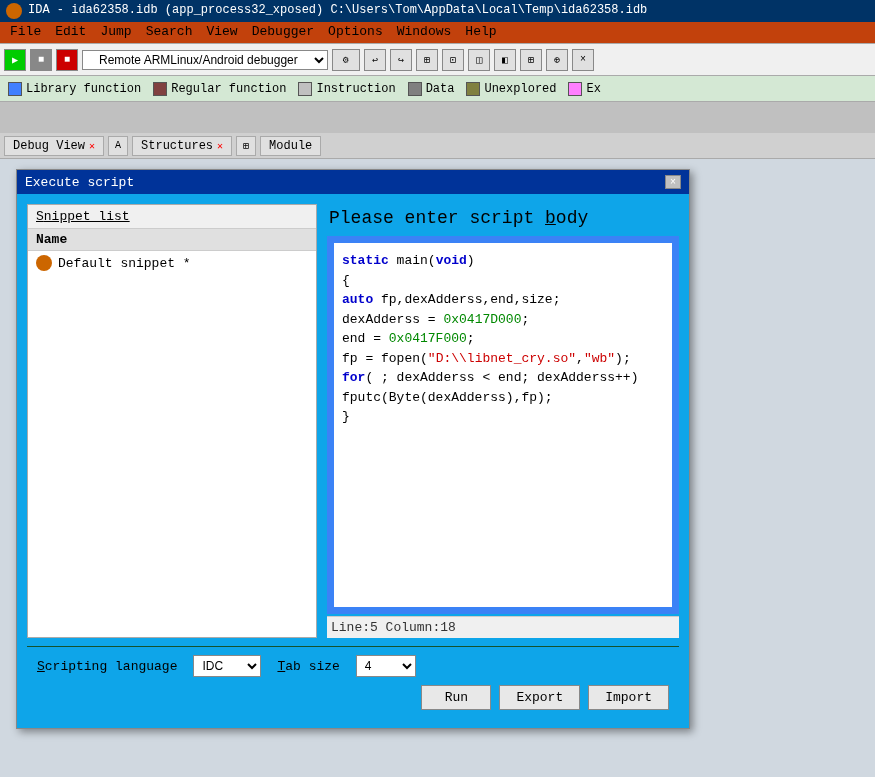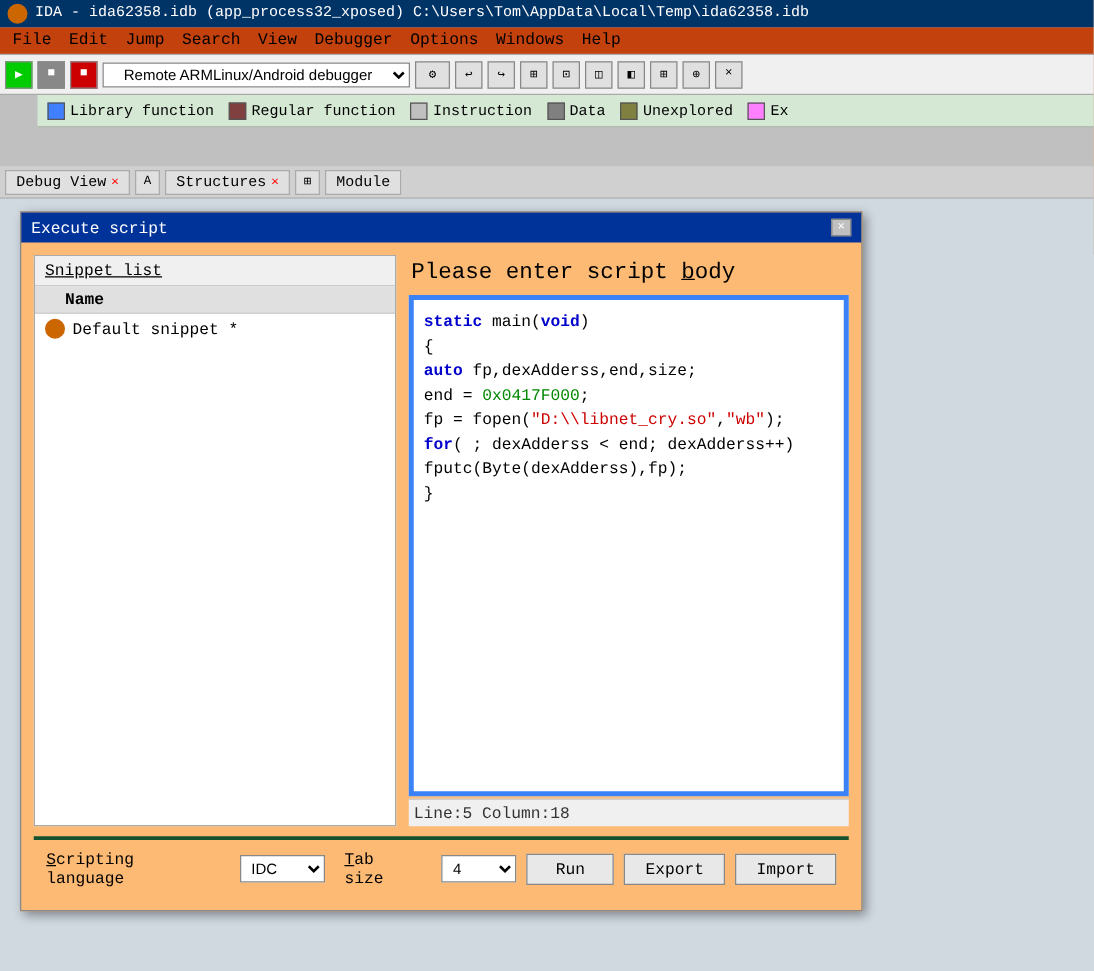"Library function" .legend-bar { margin-left: 30px -> none }
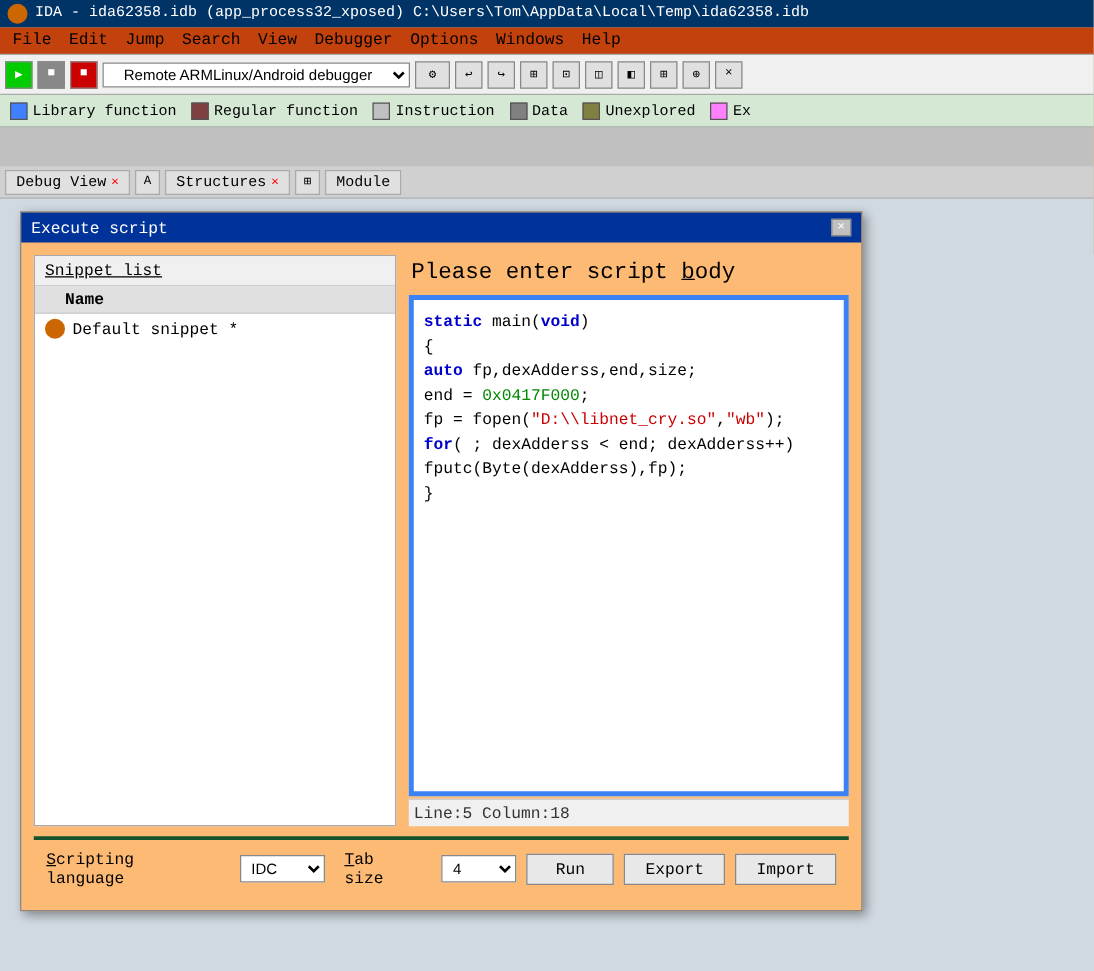"Execute script" .dialog { background: #fdba74 -> #0ea5e9 }
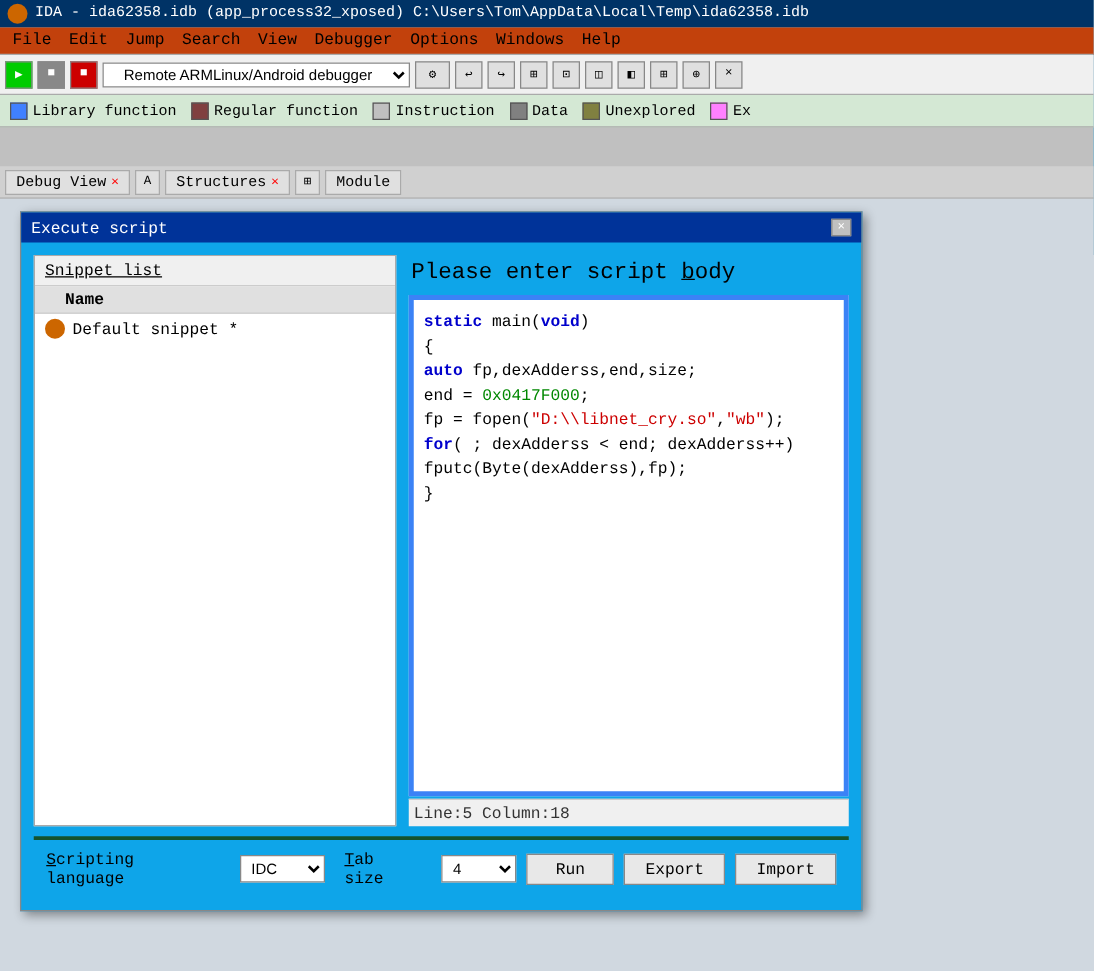"Name" .snippet-table-header { padding: 3px 24px -> 3px 8px }
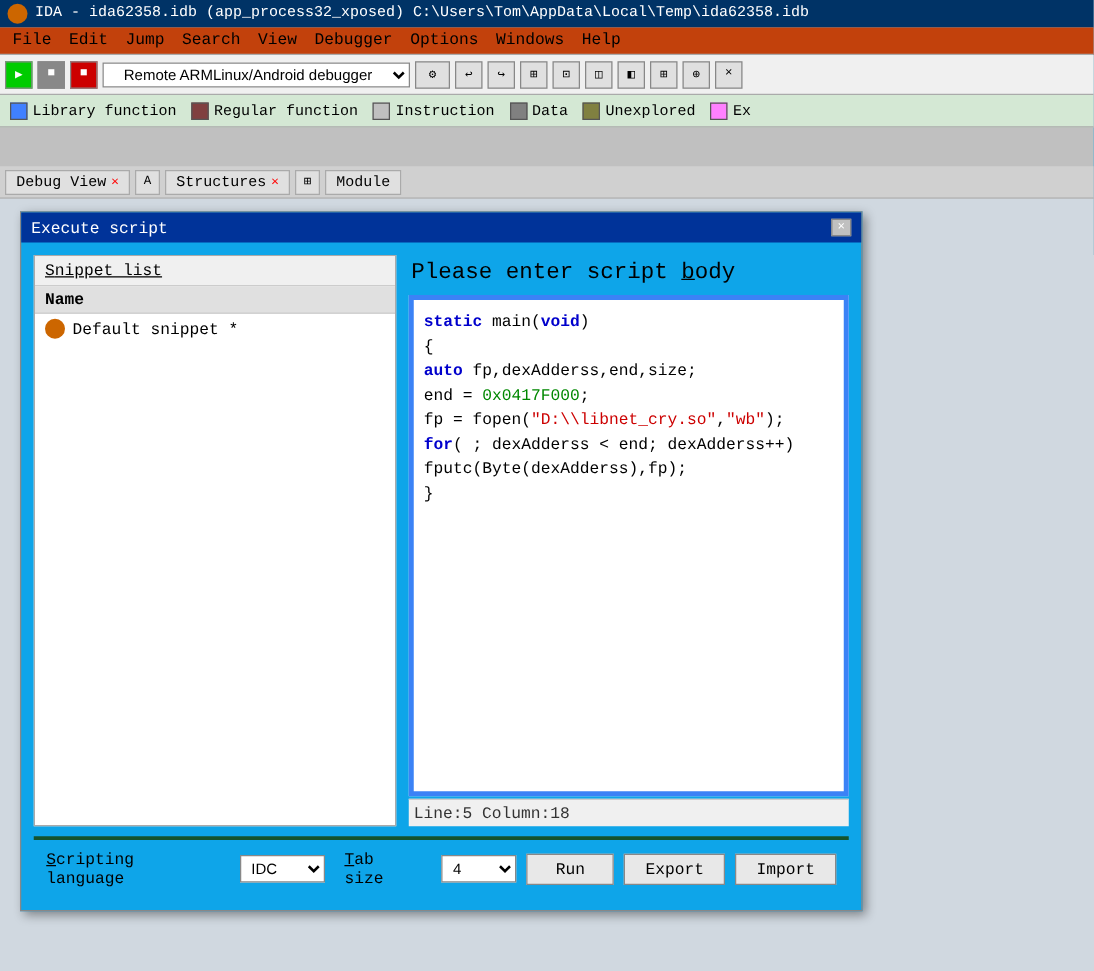"static main(void)" .code-editor { border: 4px solid #3b82f6 -> 7px solid #3b82f6 }
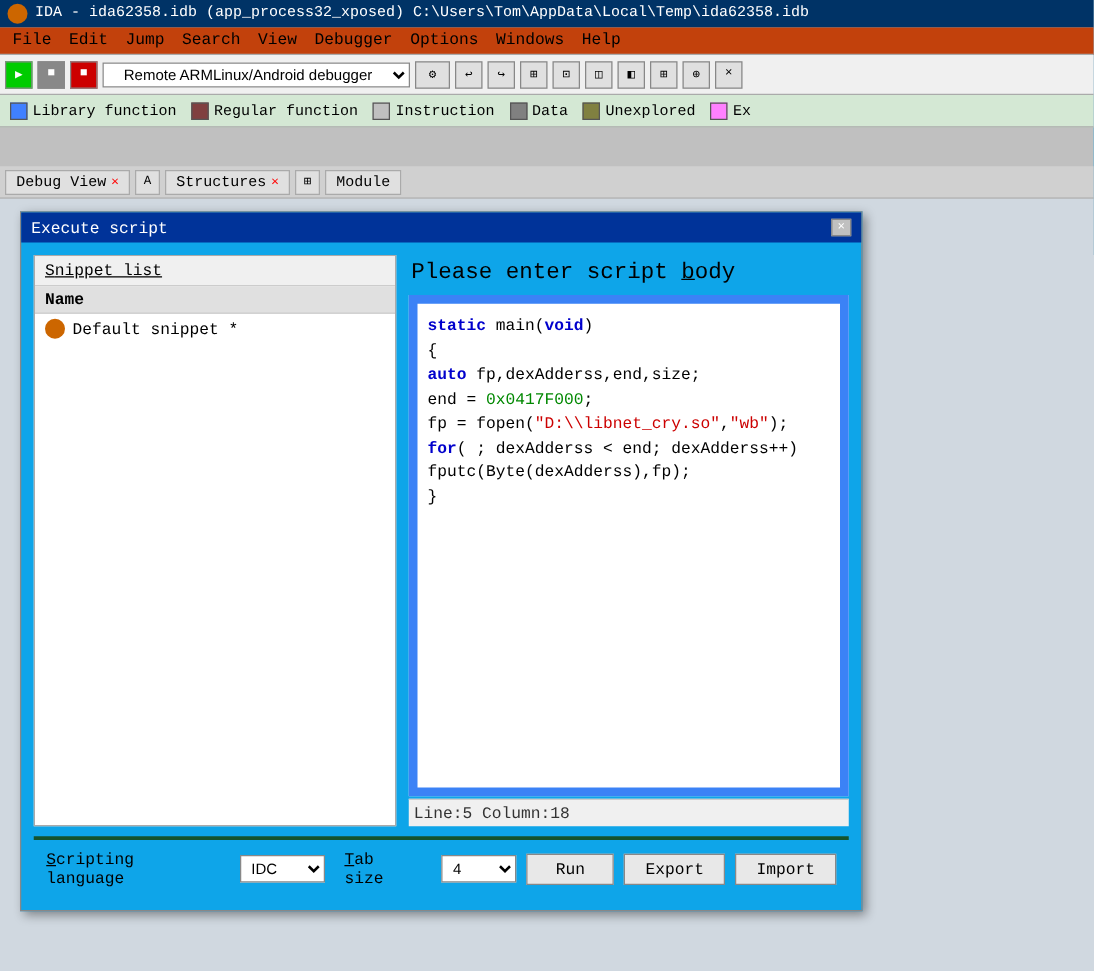"dexAdderss = 0x0417D000;" div { html: none -> <div> dexAdderss = <span>0x0417D000</span>; </div> }
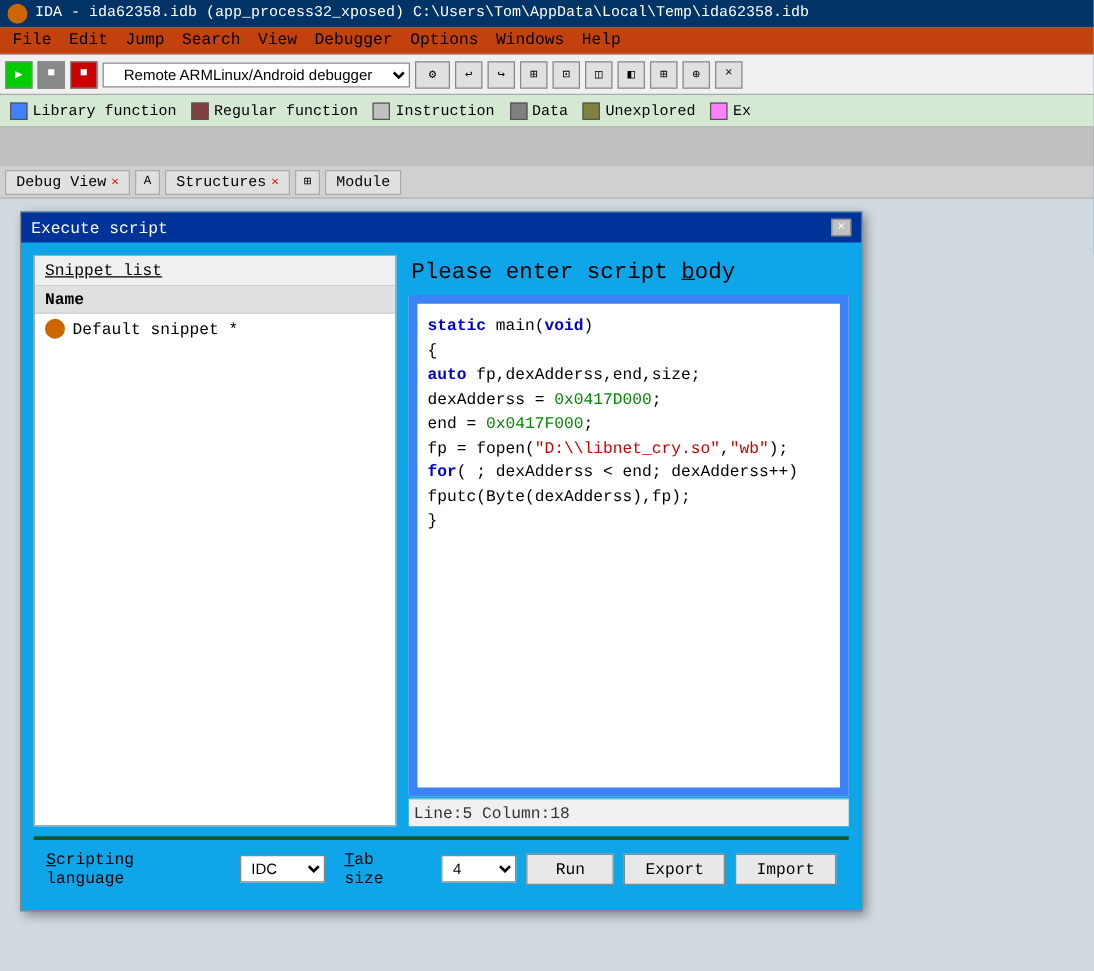"Scripting language" .dialog-footer { border-top: 3px solid #14532d -> 1px solid #14532d; flex-direction: row -> column }
